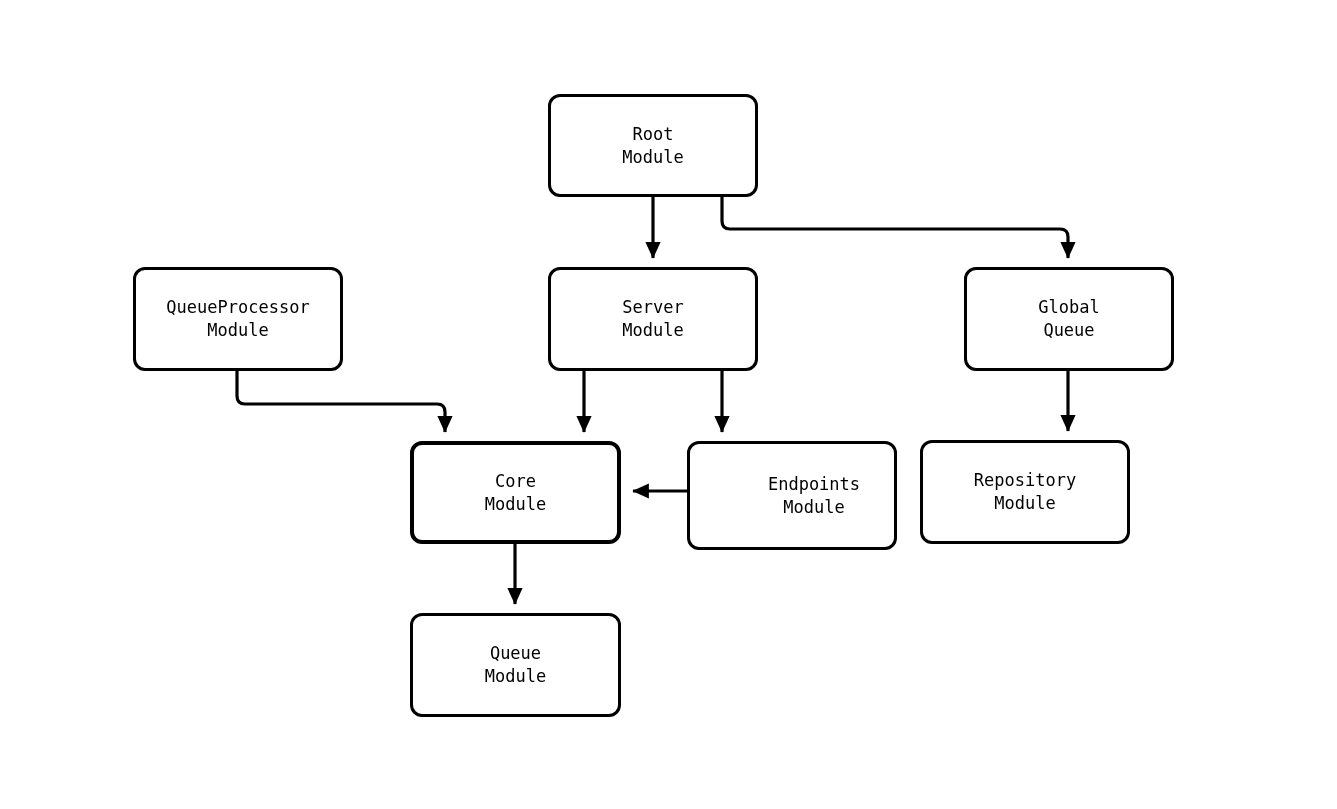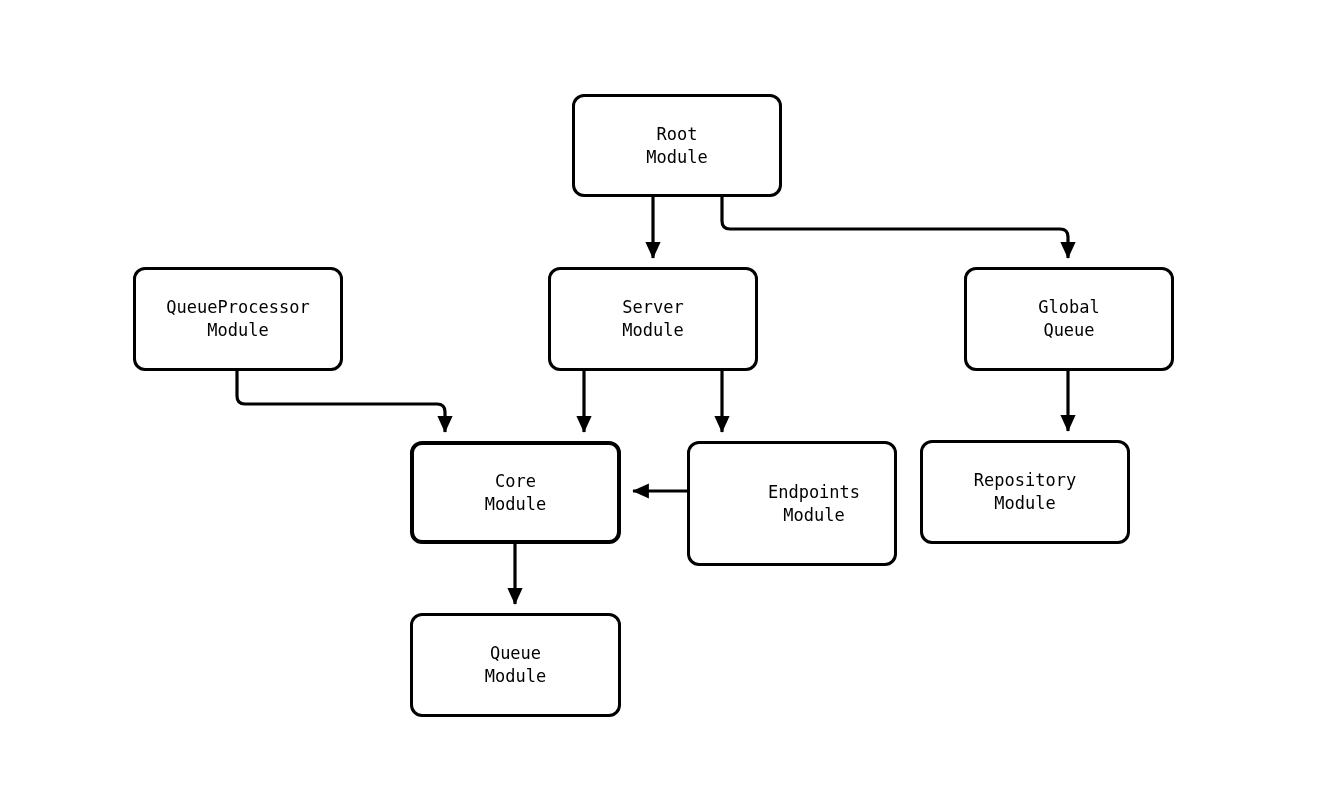"Root" div.node { margin-left: 24px -> none }
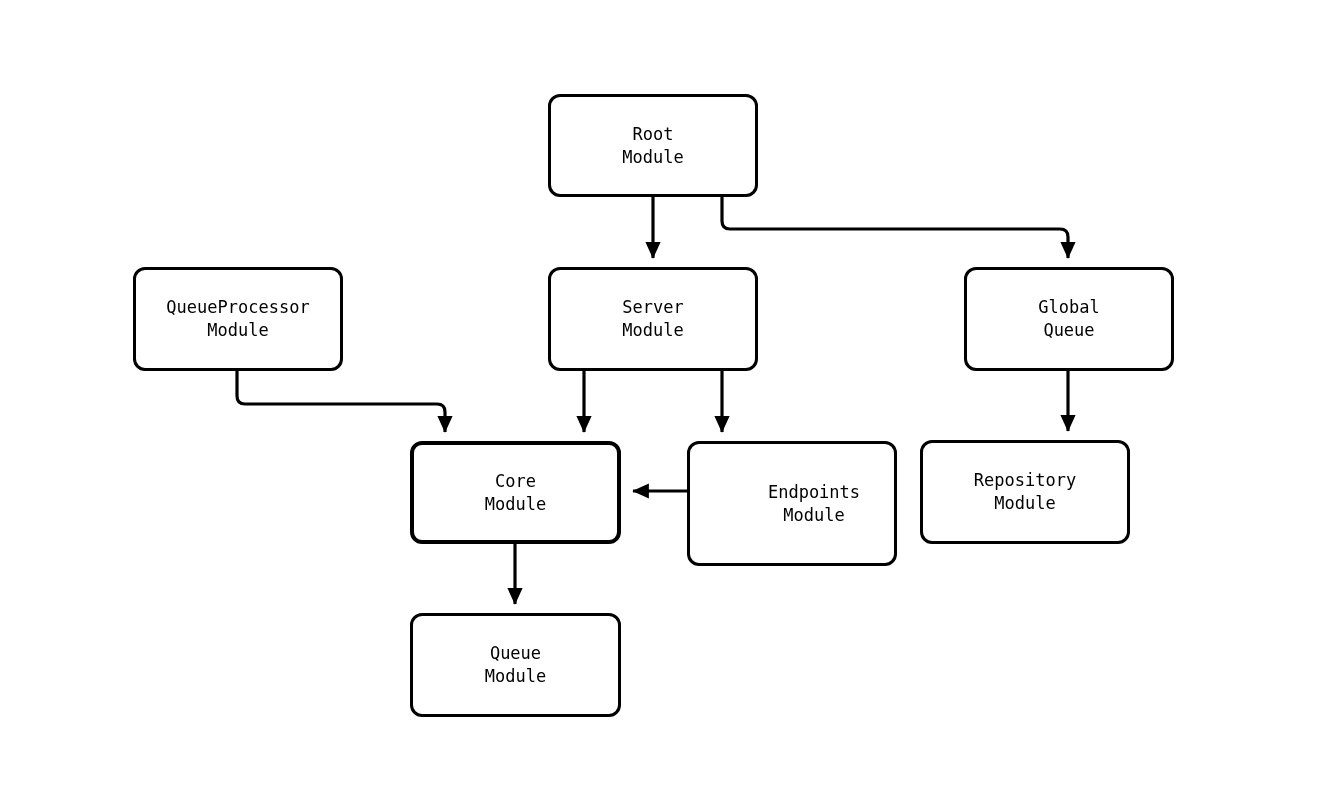"Endpoints" div.node { height: 125px -> 109px }
